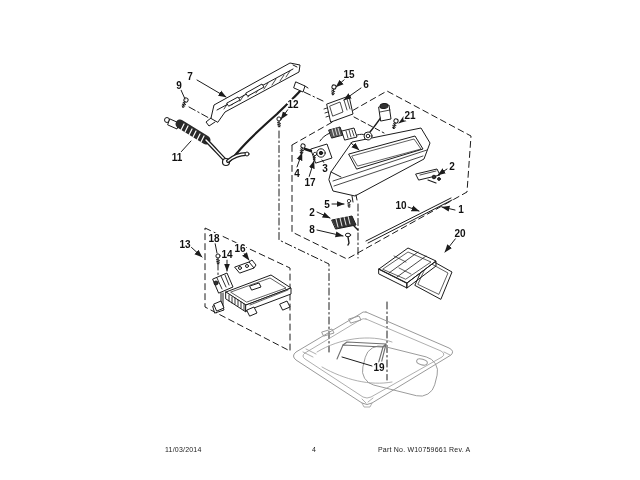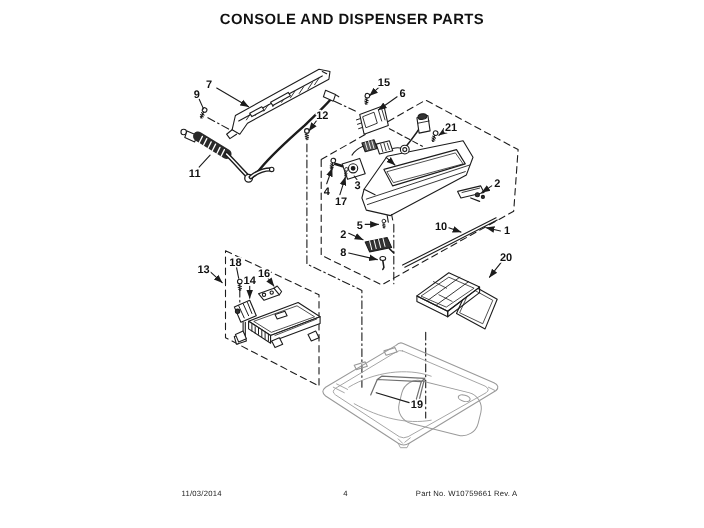"CONSOLE AND DISPENSER PARTS" h1.title { html: <h1>CONSOLE AND DISPENSER PARTS</h1> -> none }
